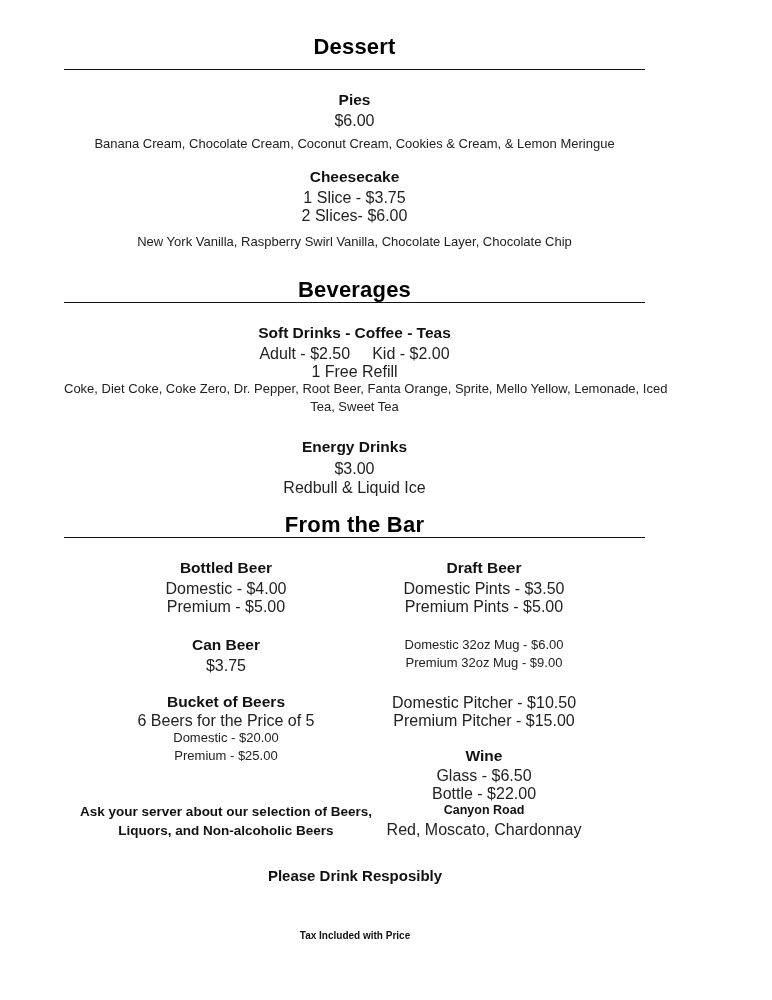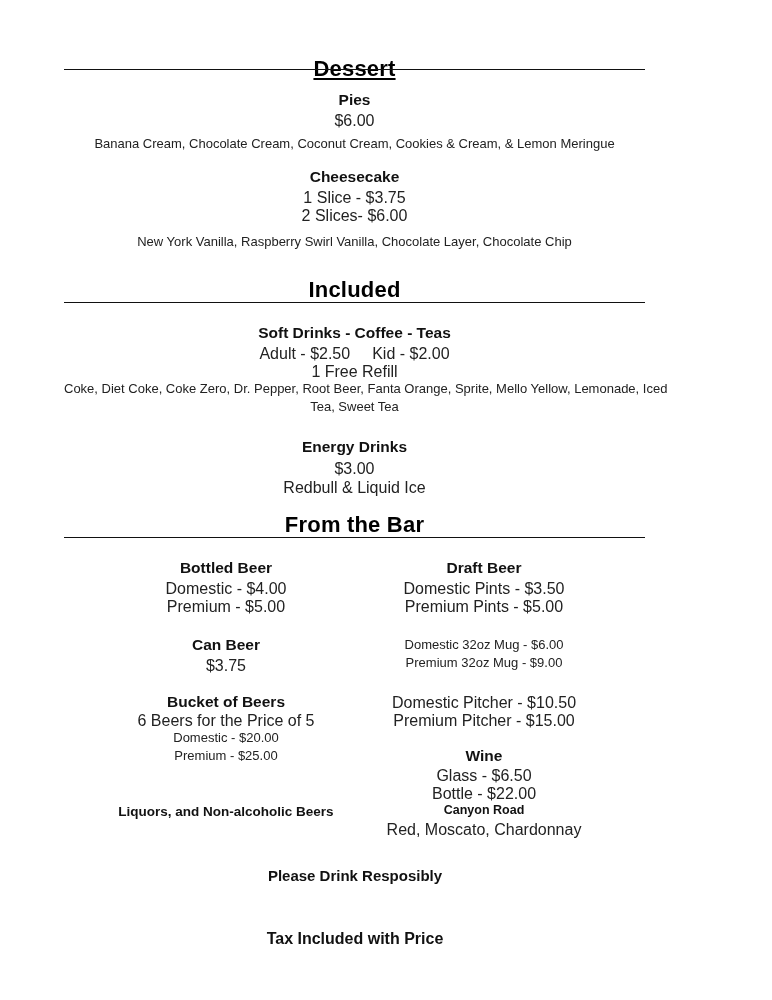"Dessert" div.abs { text-decoration: underline -> none; top: 56px -> 34px }
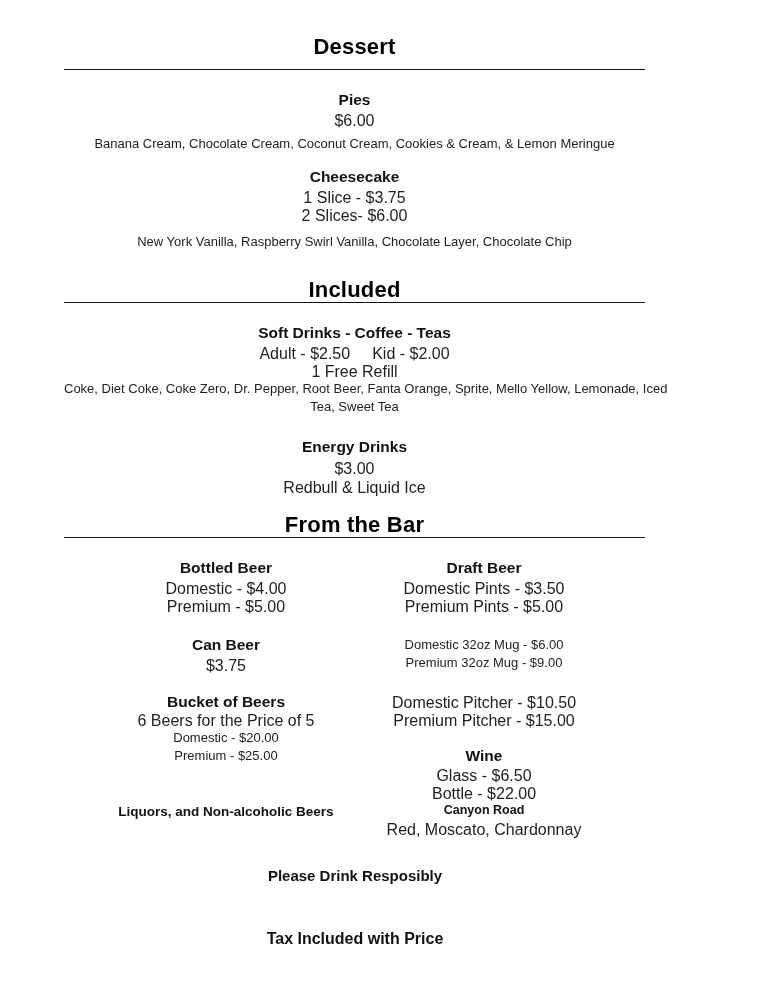"Included" div.abs { text: Included -> Beverages }
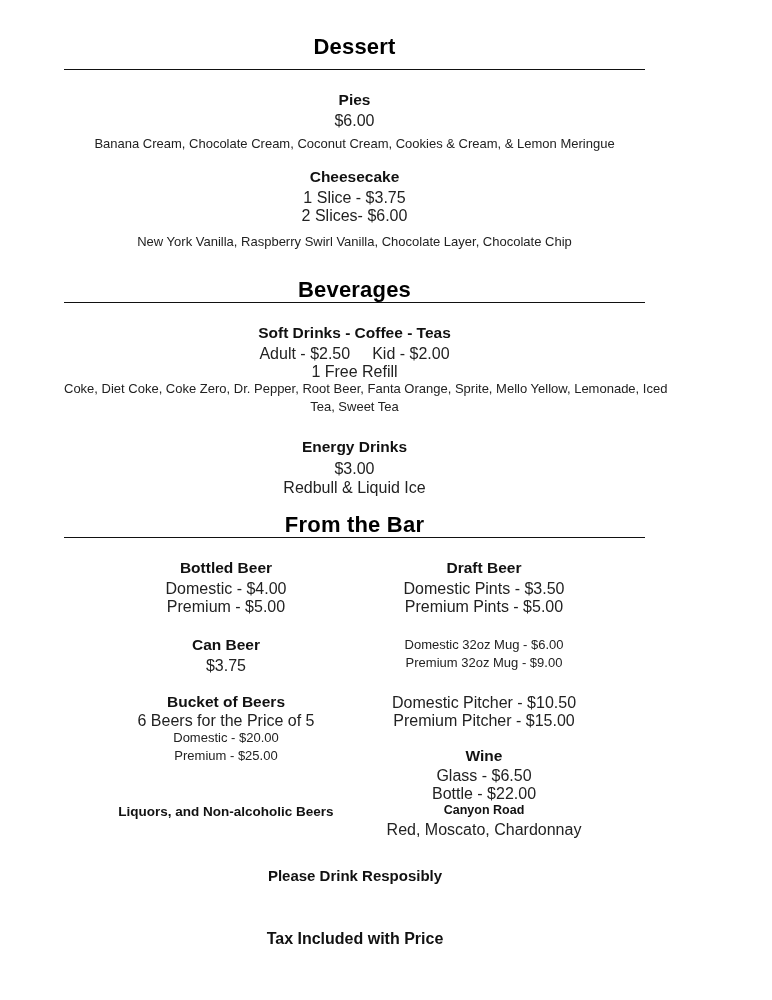"Ask your server about our" div { html: none -> <div>Ask your server about our selection of Beers,</div> }
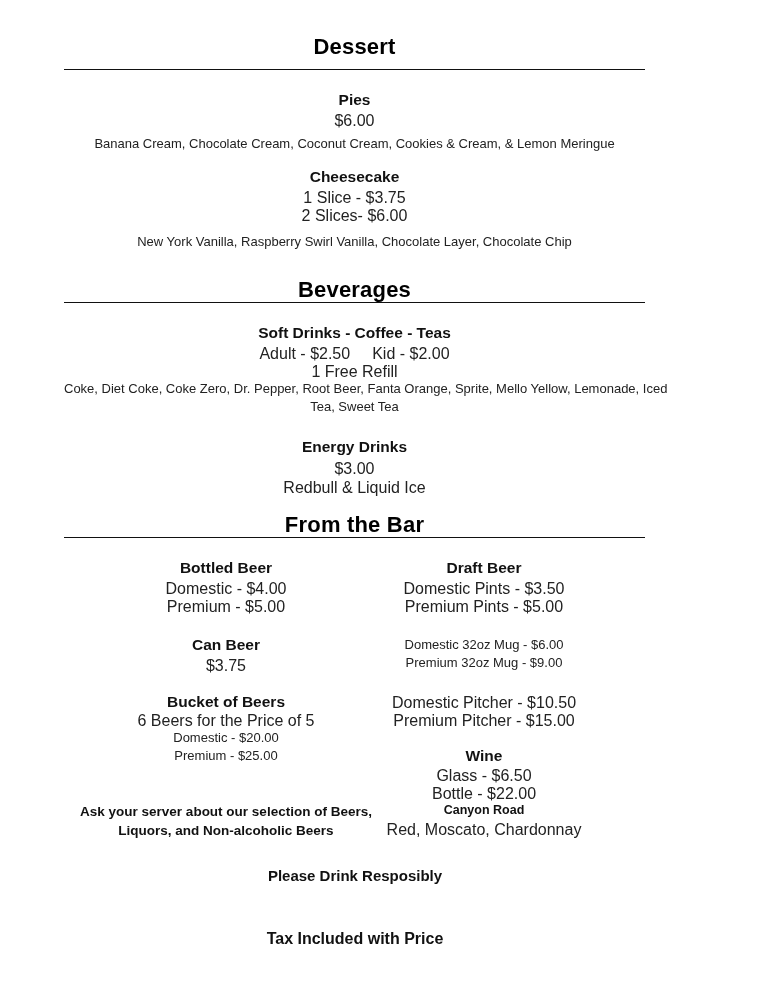"Tax Included with Price" div.abs { font-size: 16px -> 10px }
